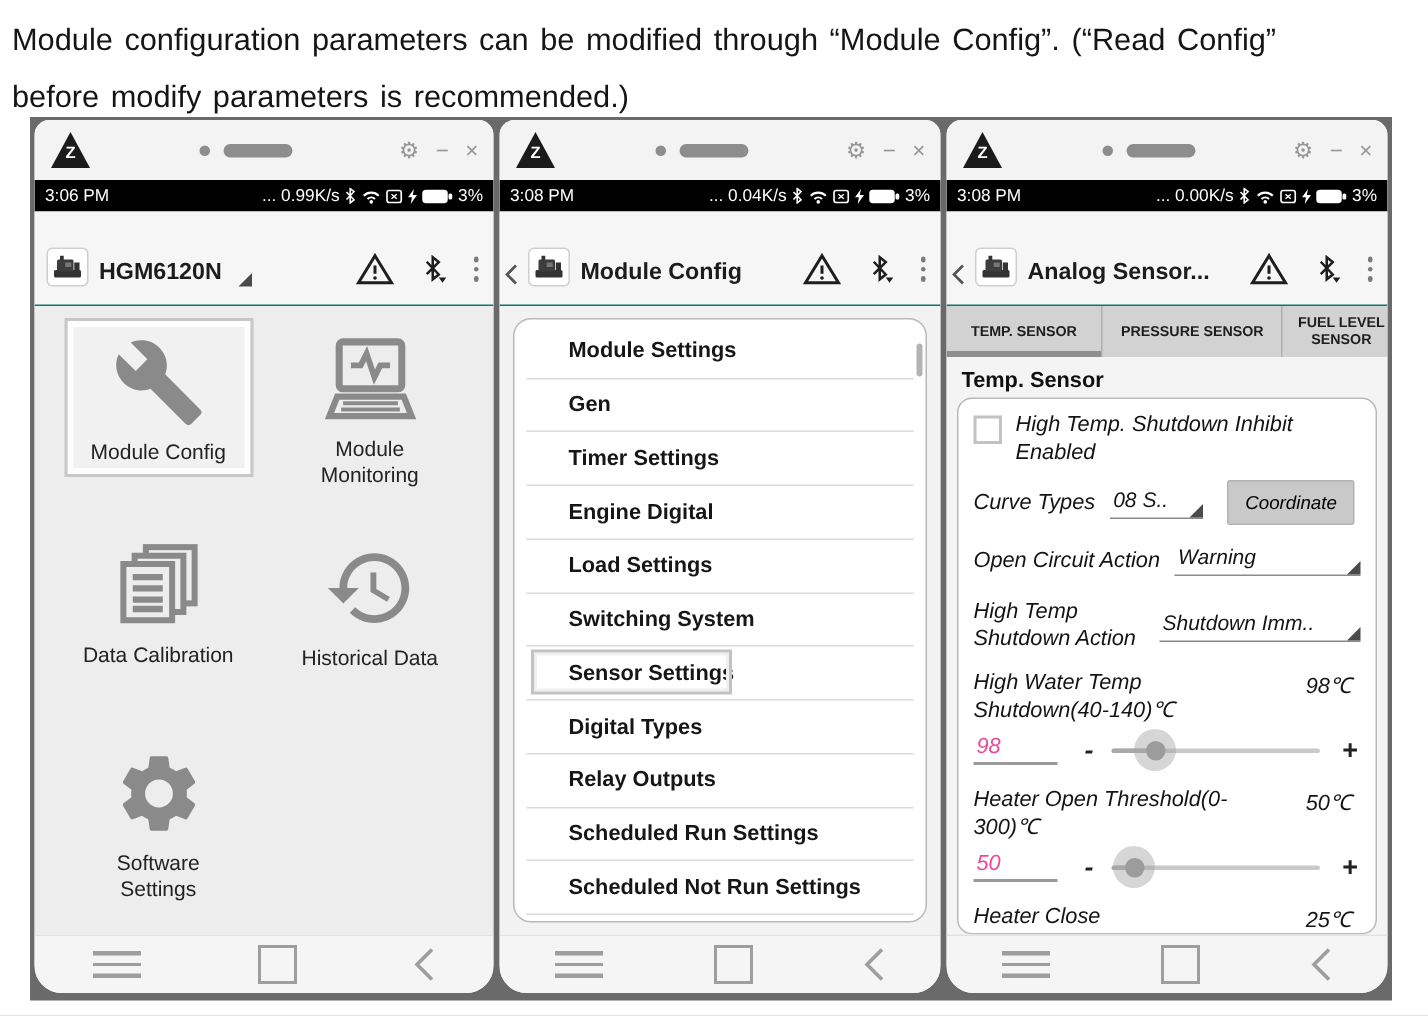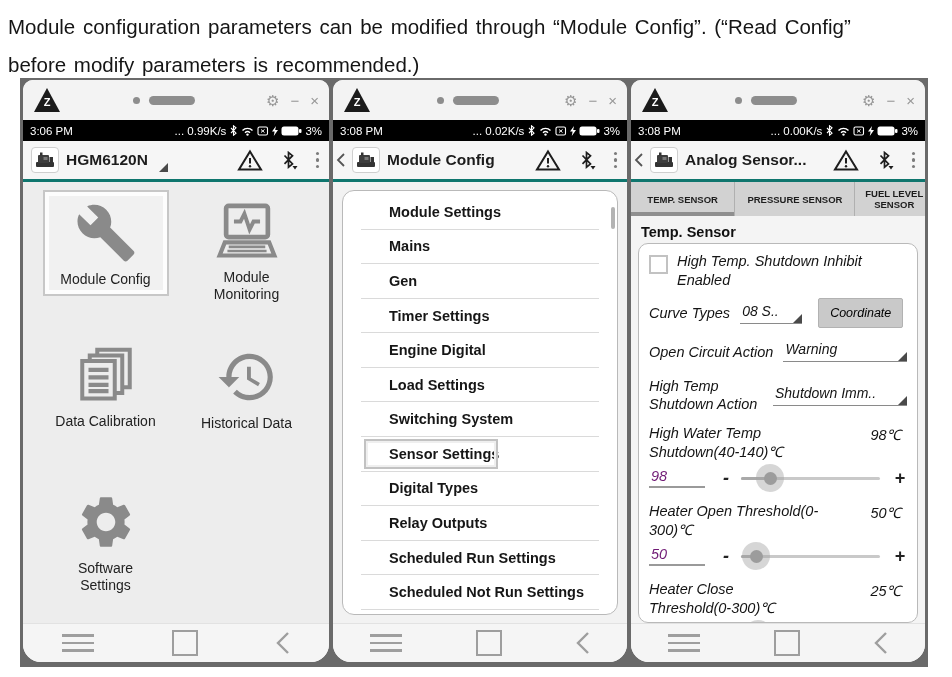"... 0.02K/s" span { text: 0.02K/s -> 0.04K/s }
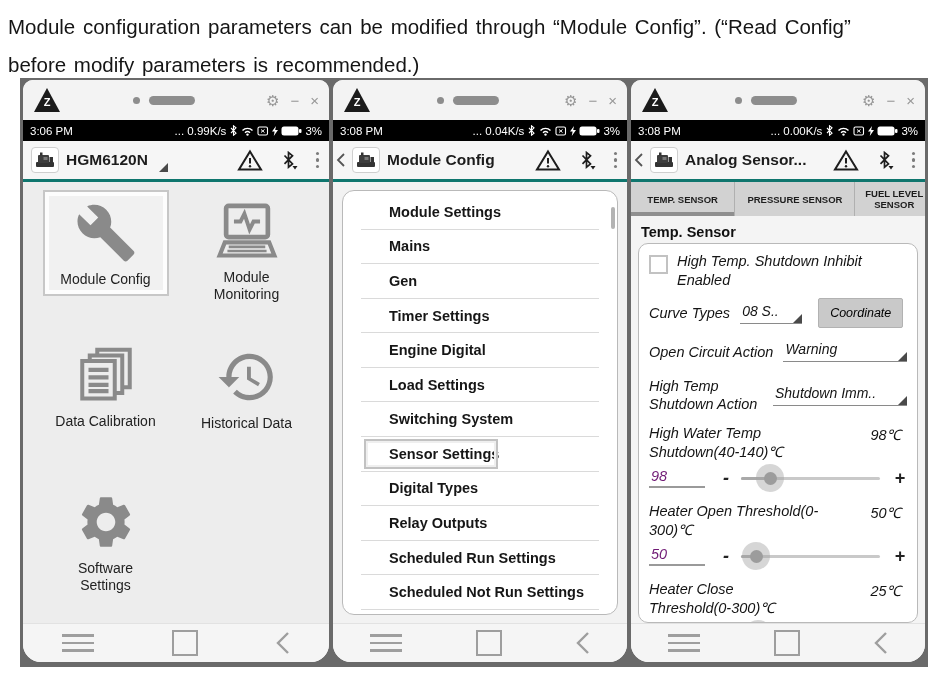"HGM6120N" .appbar { align-items: center -> flex-end; border-bottom: 3px solid #0f766e -> 1px solid #0f766e; padding: 0 8px -> 12px 8px }
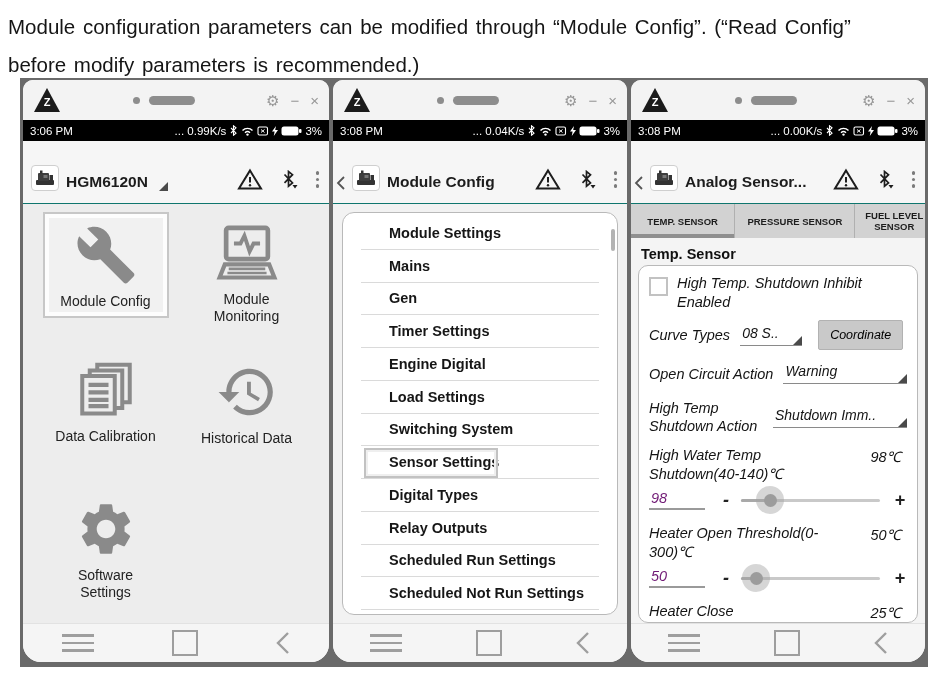"Module Settings" .card2 { padding: 4px 18px -> 4px 8px }
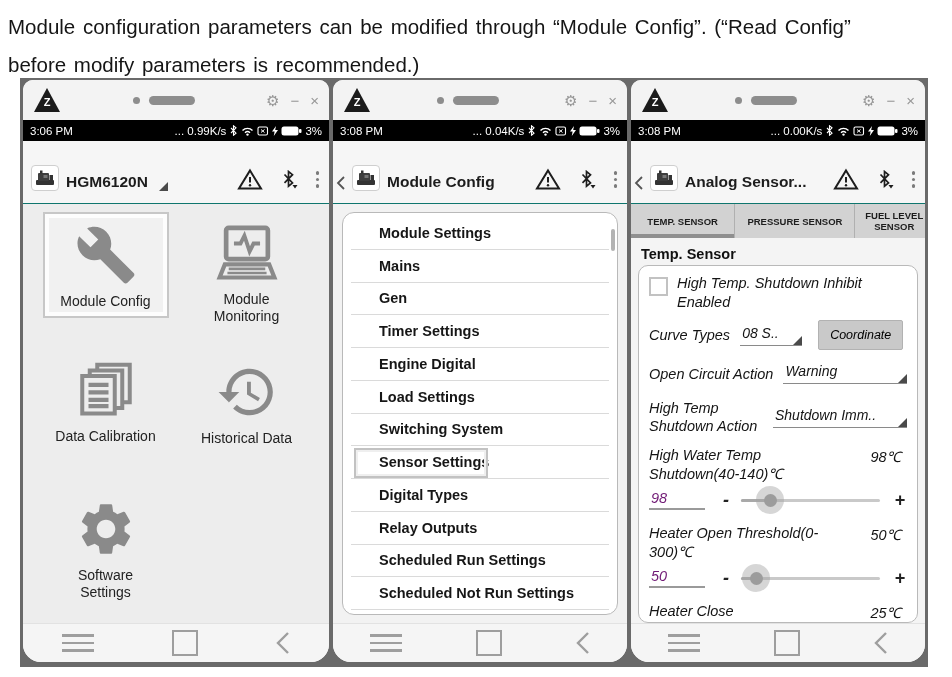"Mains" div.li { html: <div> <span>Mains</span> </div> -> none }
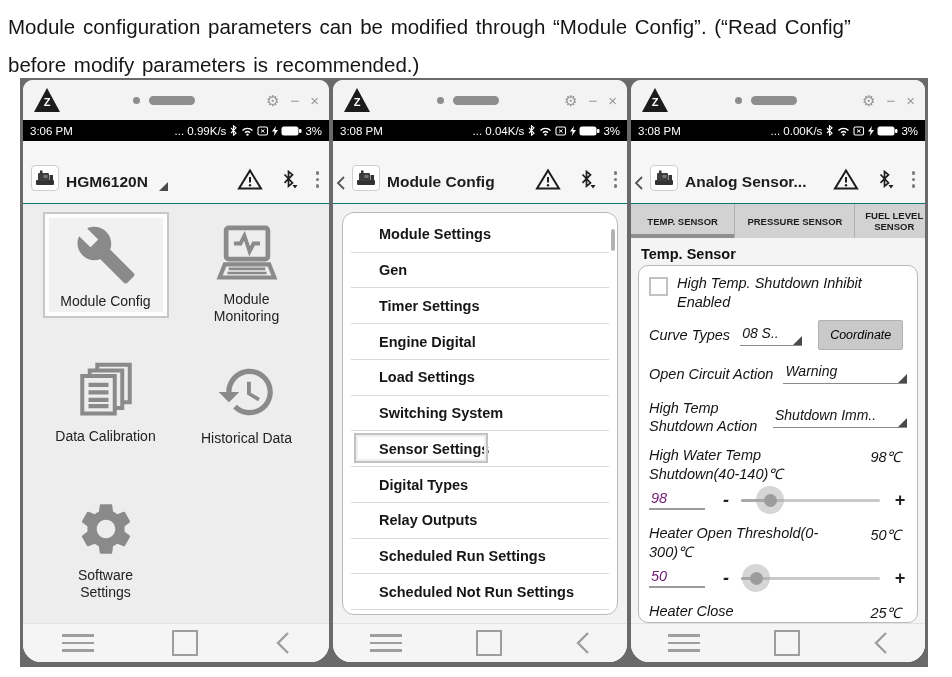"98" .numin { color: #701a75 -> #ec4899 }
